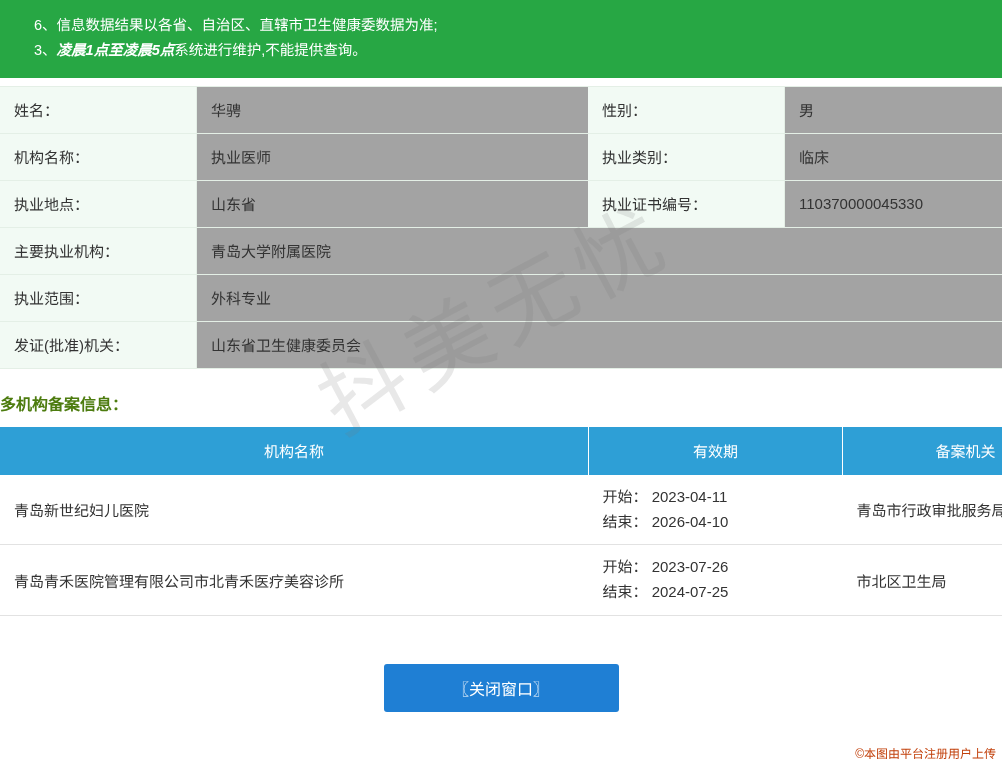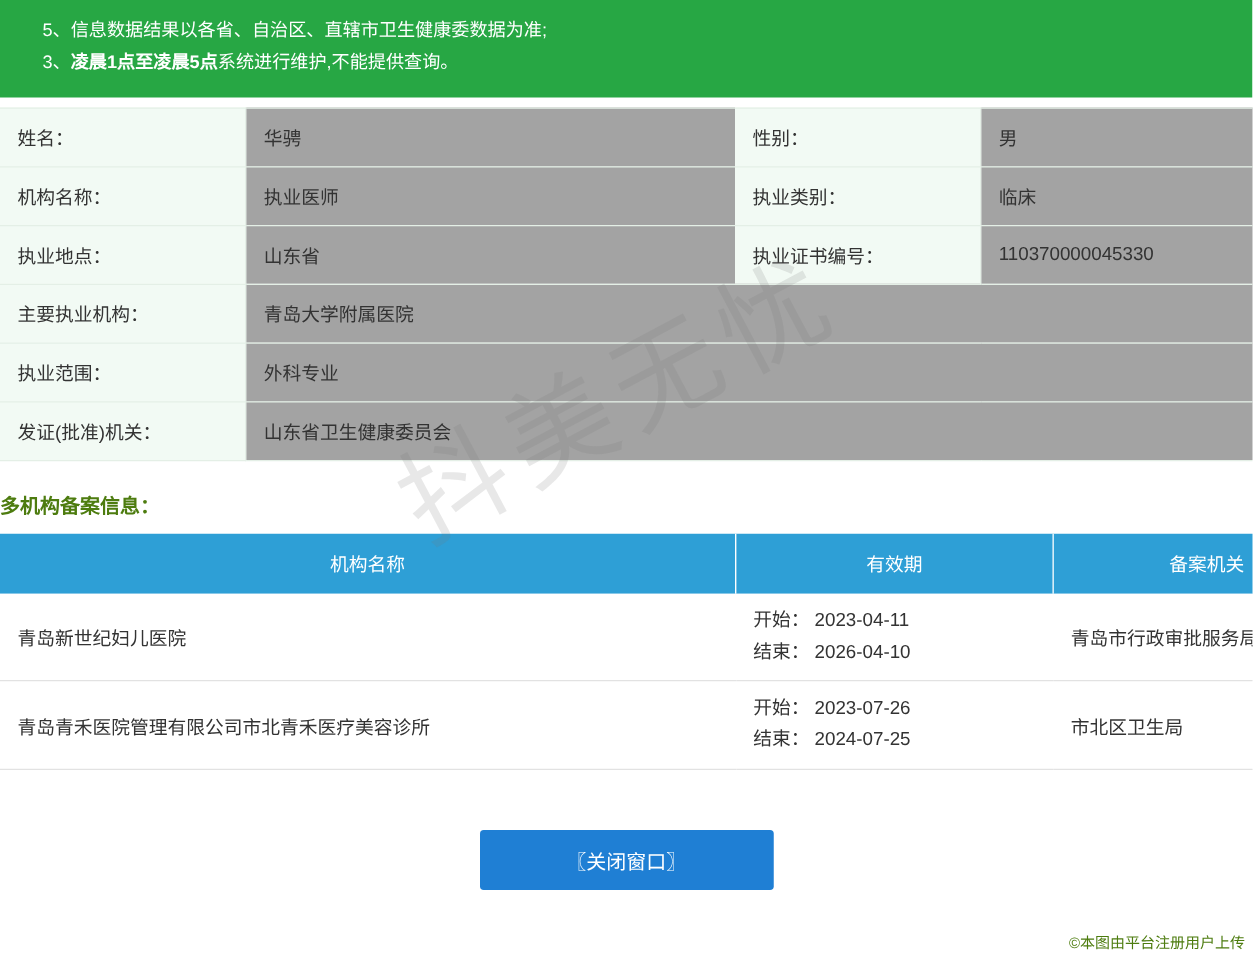"5、信息数据结果以各省、自治区、直辖市卫生健康委数据为准;" div.notice-line { text: 5 -> 6 }
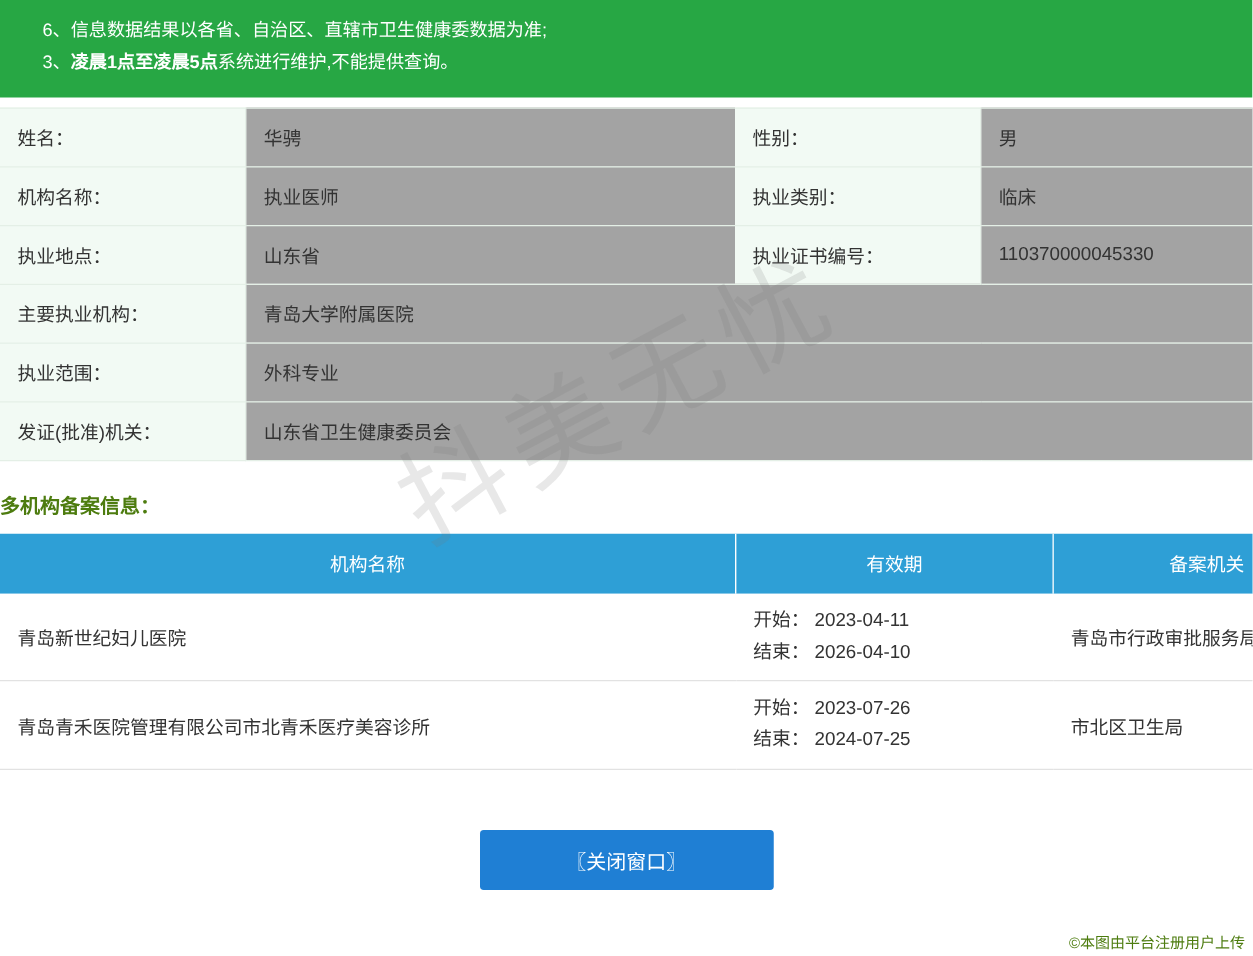"凌晨1点至凌晨5点" .notice-line b { font-style: none -> italic }
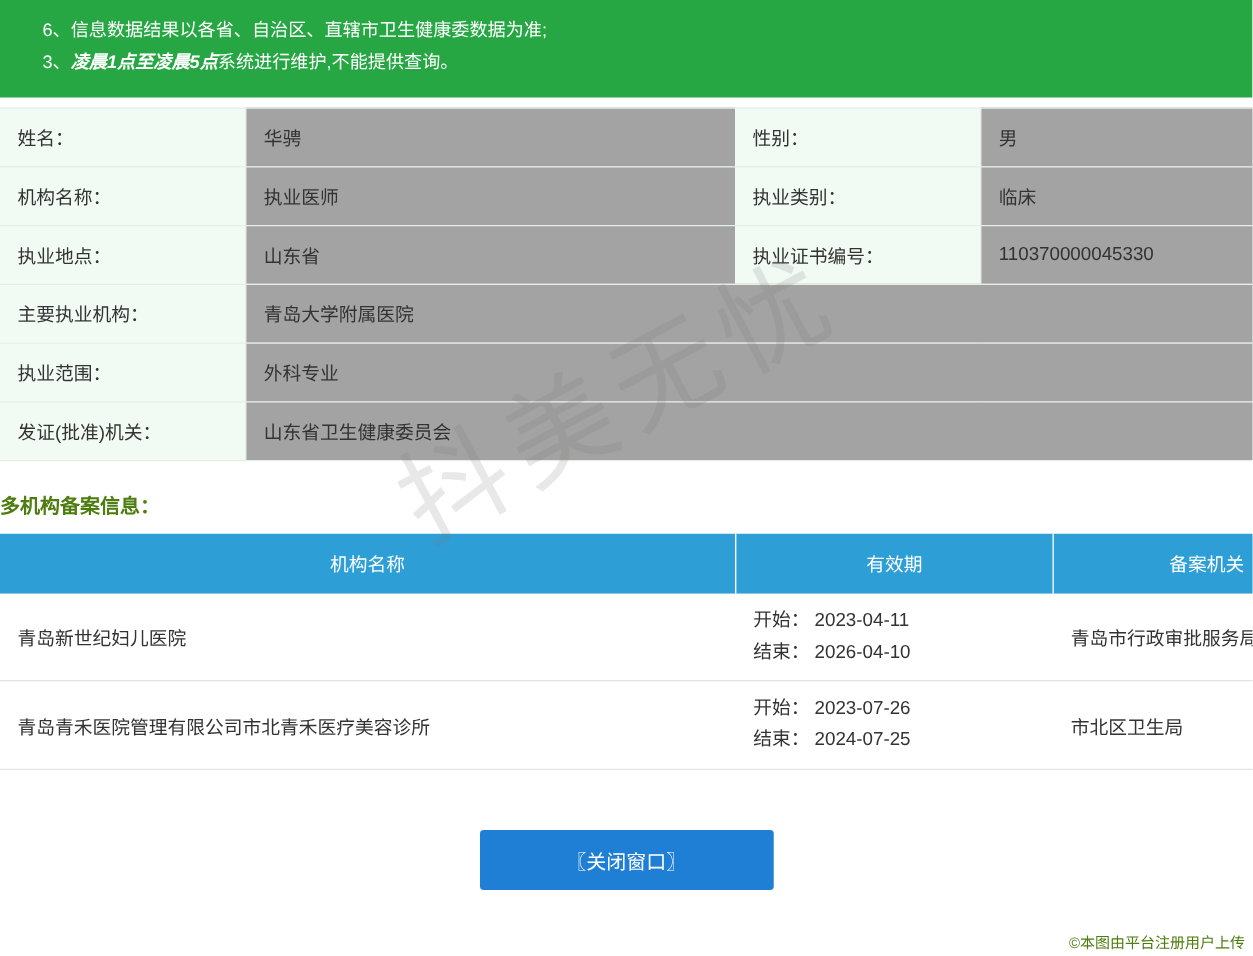"©本图由平台注册用户上传" .corner-mark { color: #4d7c0f -> #c2410c }
